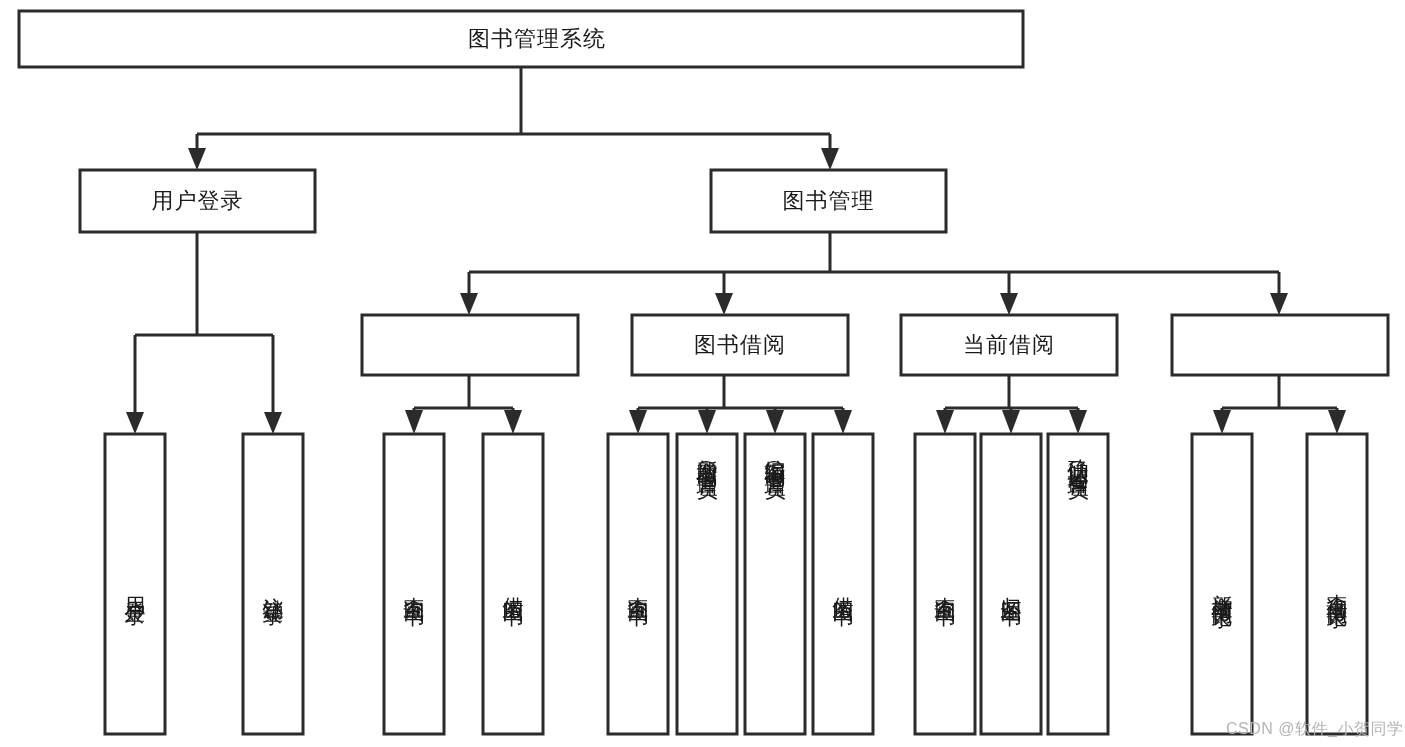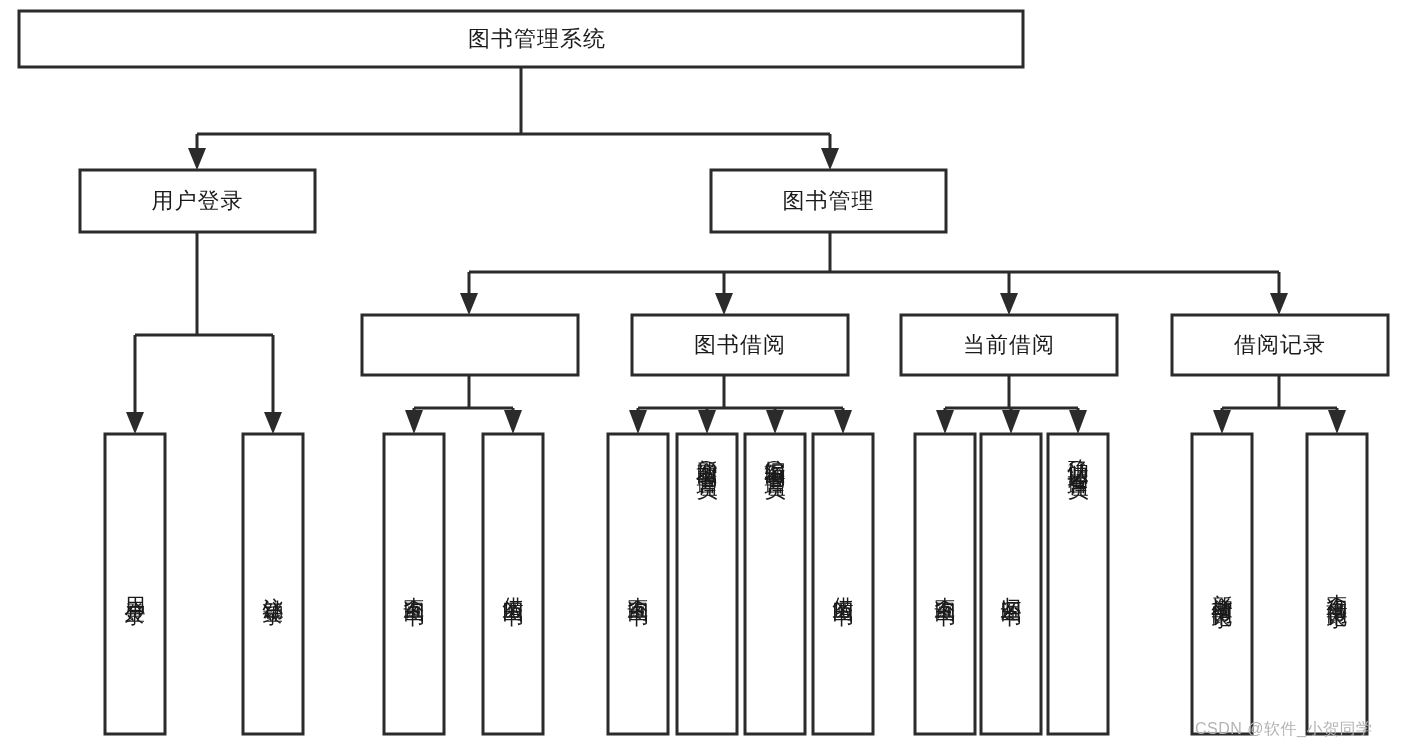"借阅记录" div.node-label { html: <div>借阅记录</div> -> none }
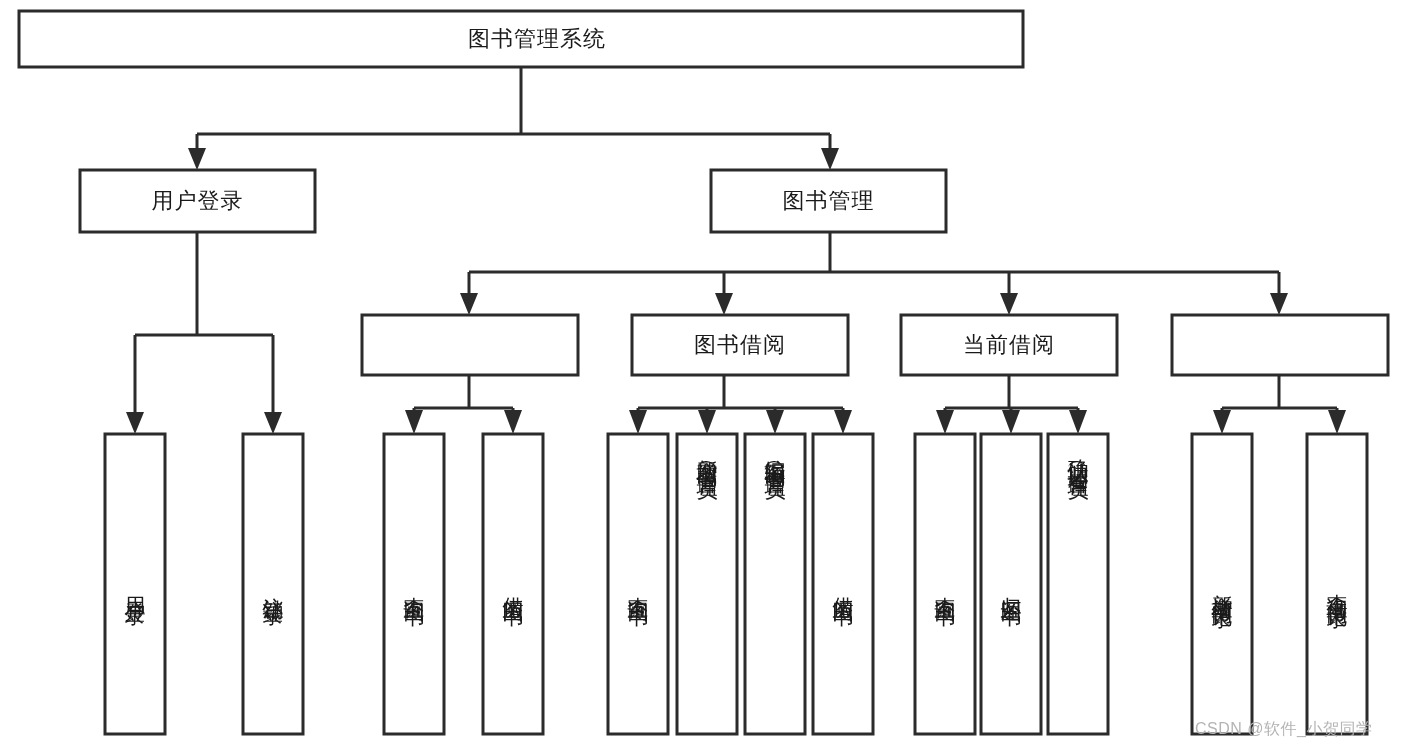"CSDN @软件_小贺同学" .watermark { padding-left: none -> 31px }
